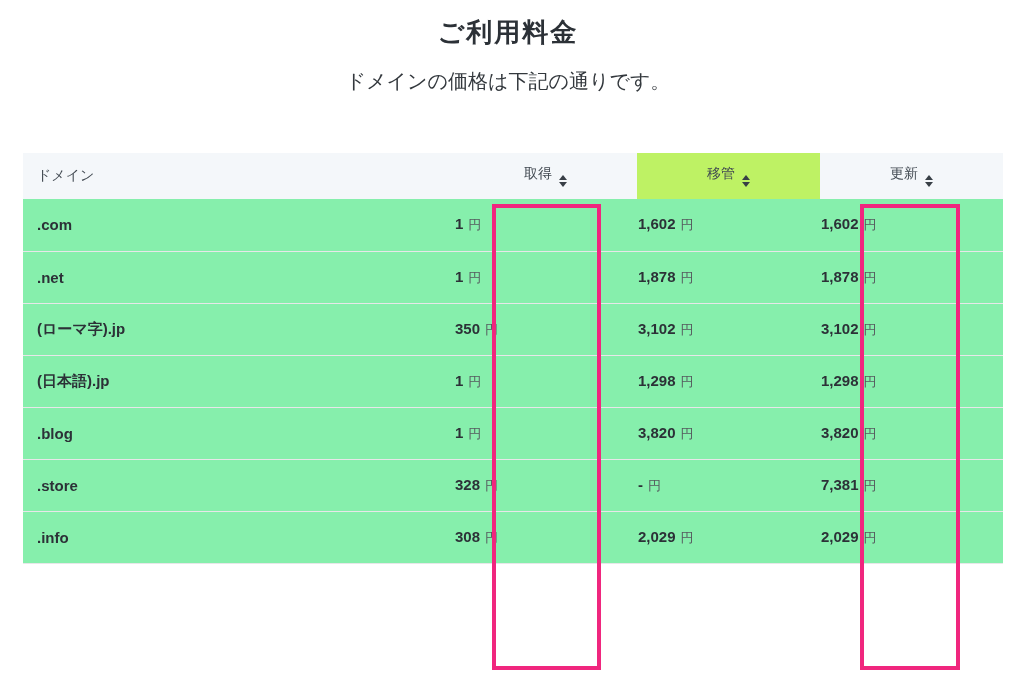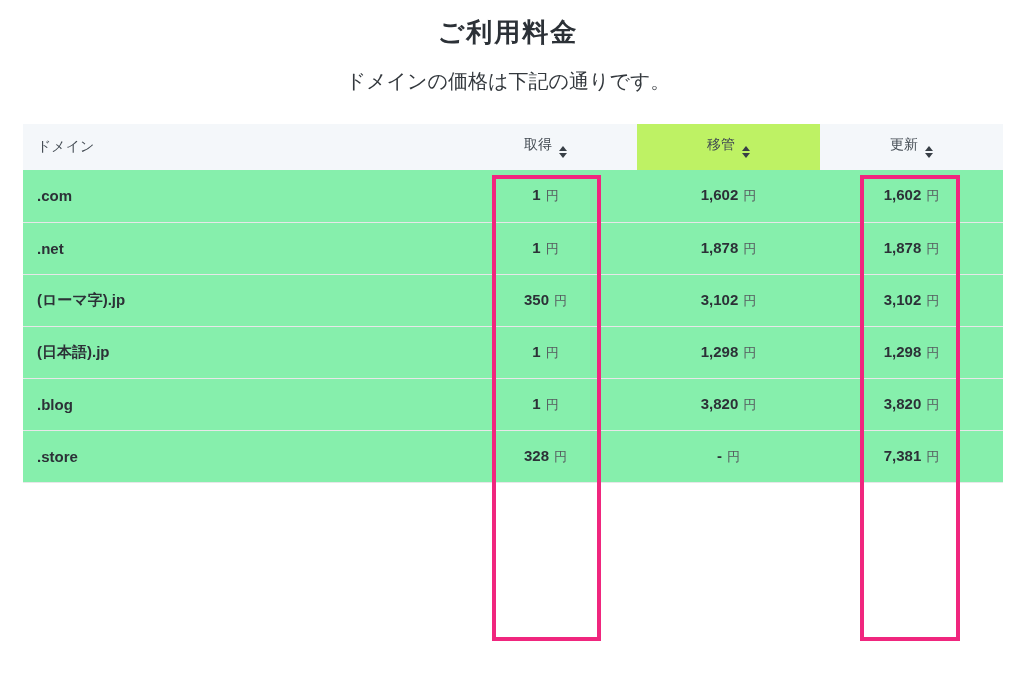"ドメイン" .table-wrap { top: 124px -> 153px }
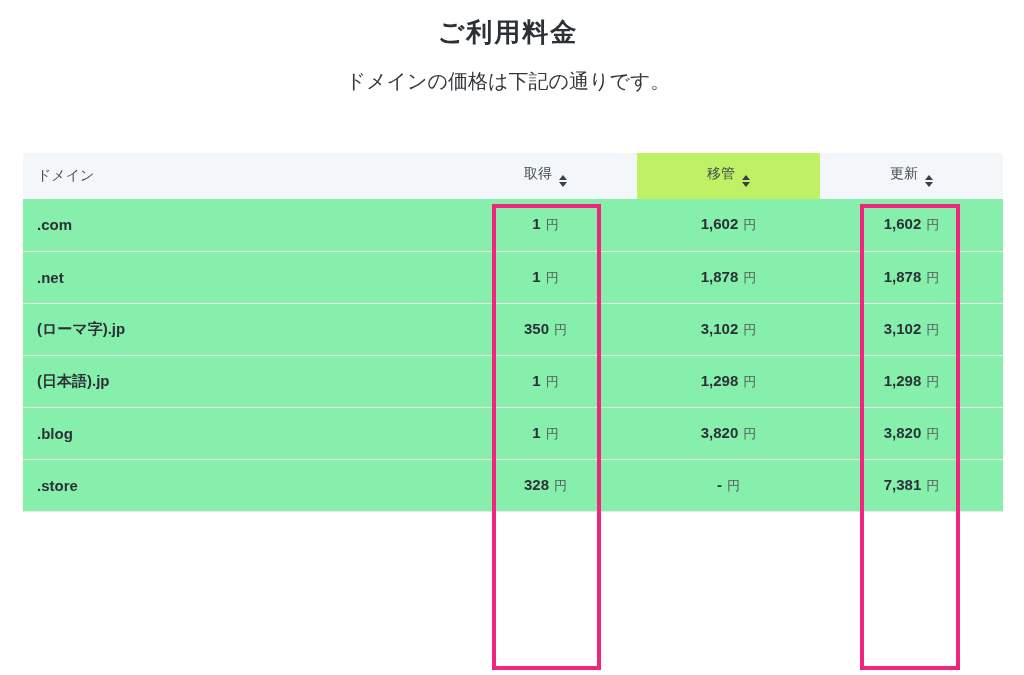"1 円" tbody td.col-num { text-align: center -> left }
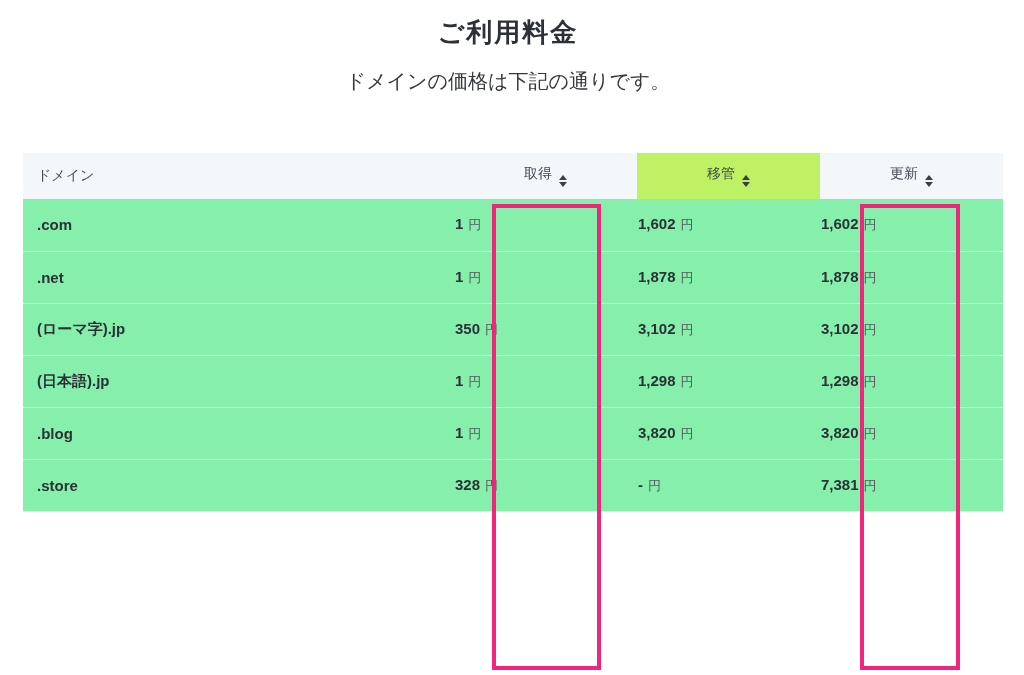".info" tr.price-row { html: none -> <tr> <td>.info</td> <td> <span>308</span><span>円</span> </td> <td> <span>2,029</span><span>円</span> </td> <td> <span>2,029</span><span>円</span> </td> </tr> }
